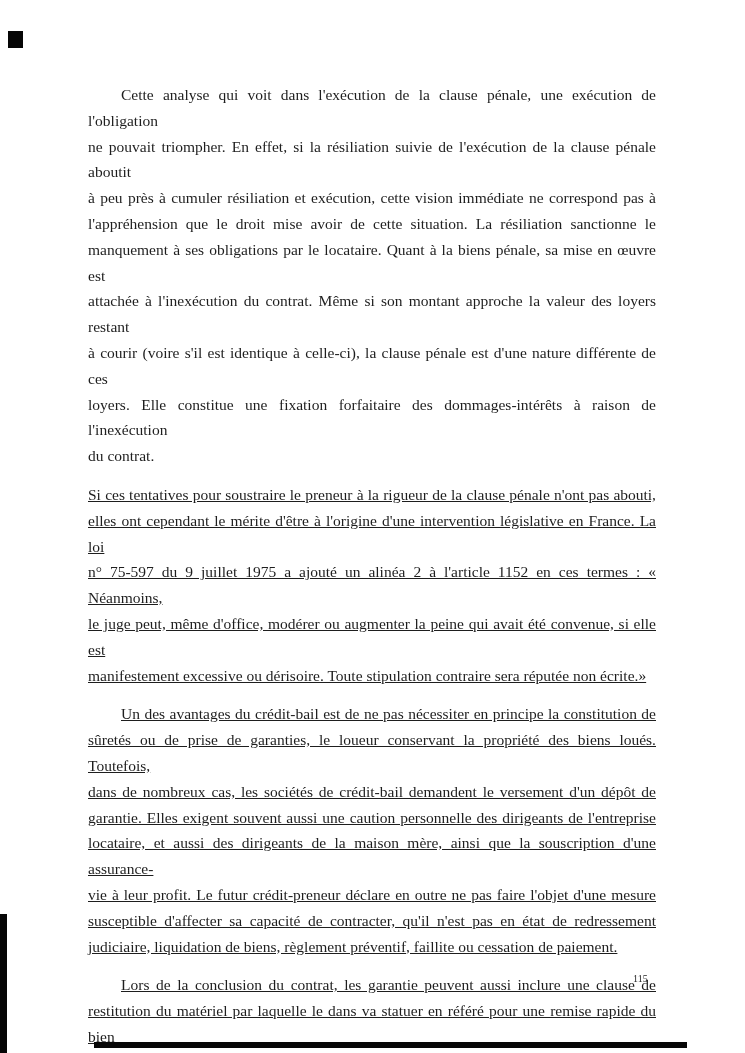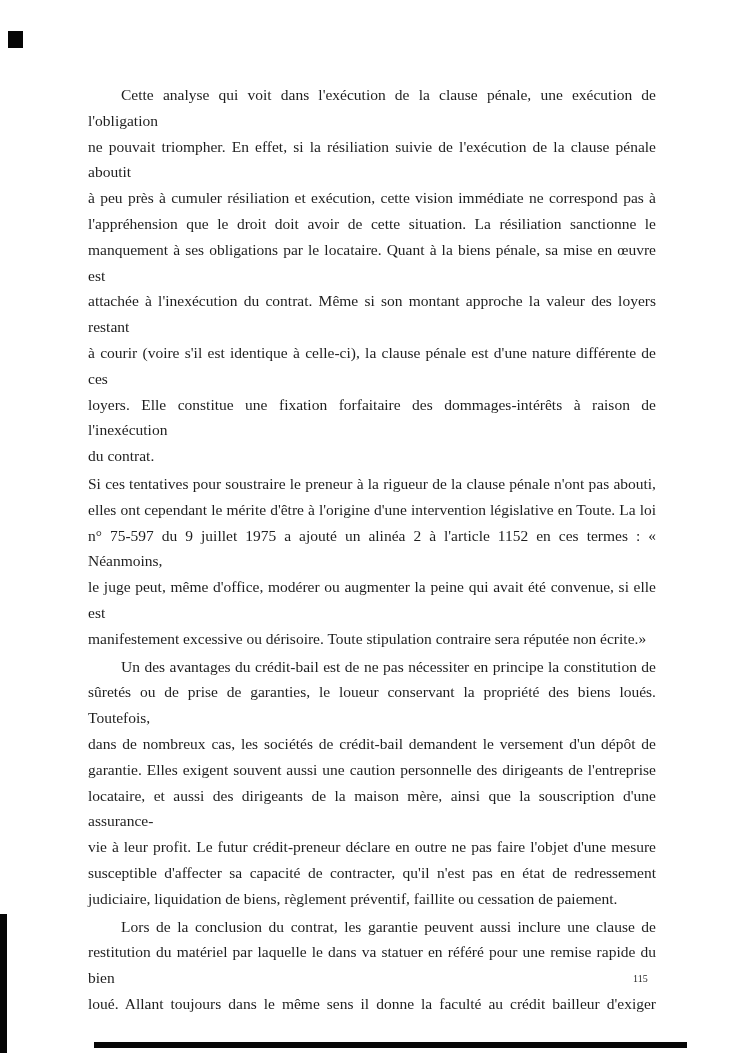"l'appréhension que le droit doit" div.line { text: doit -> mise }
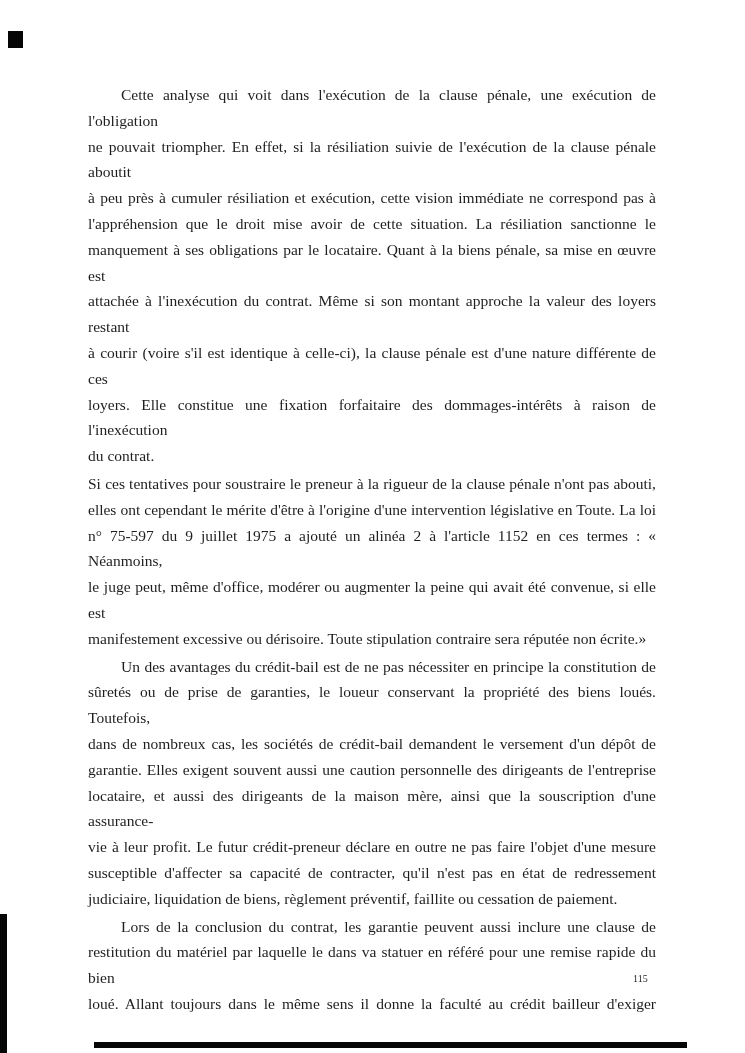"Si ces tentatives pour soustraire" .para + .para { margin-top: 2px -> 13px; text-decoration: none -> underline }
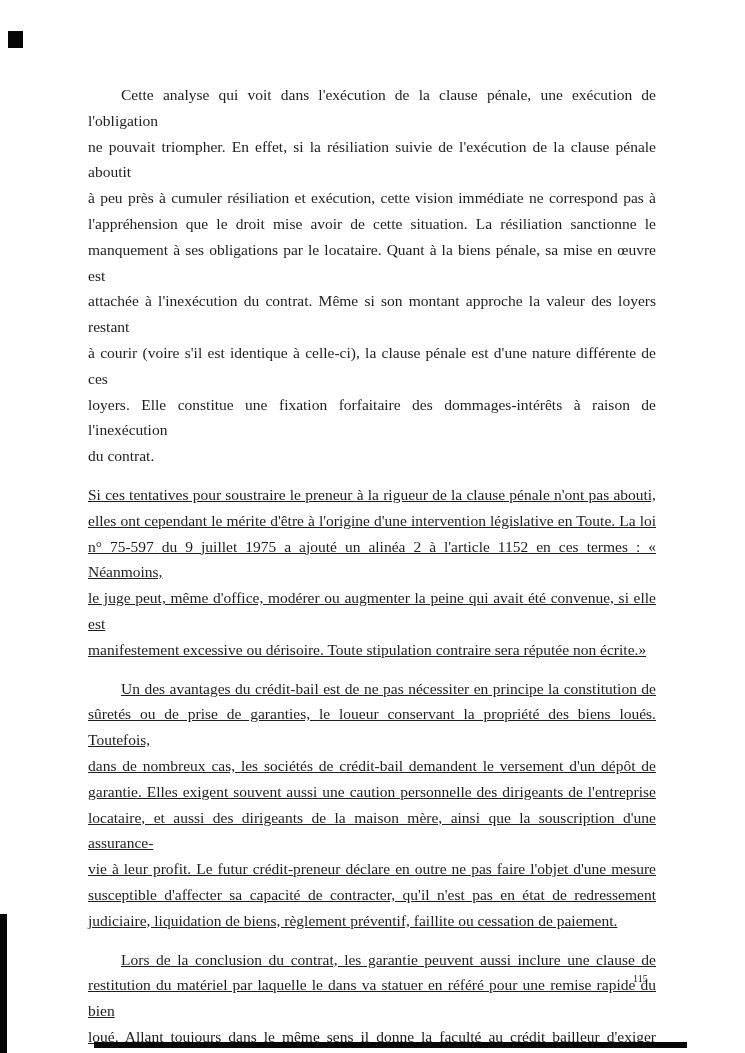"elles ont cependant le mérite" div.line { text: Toute -> France }
